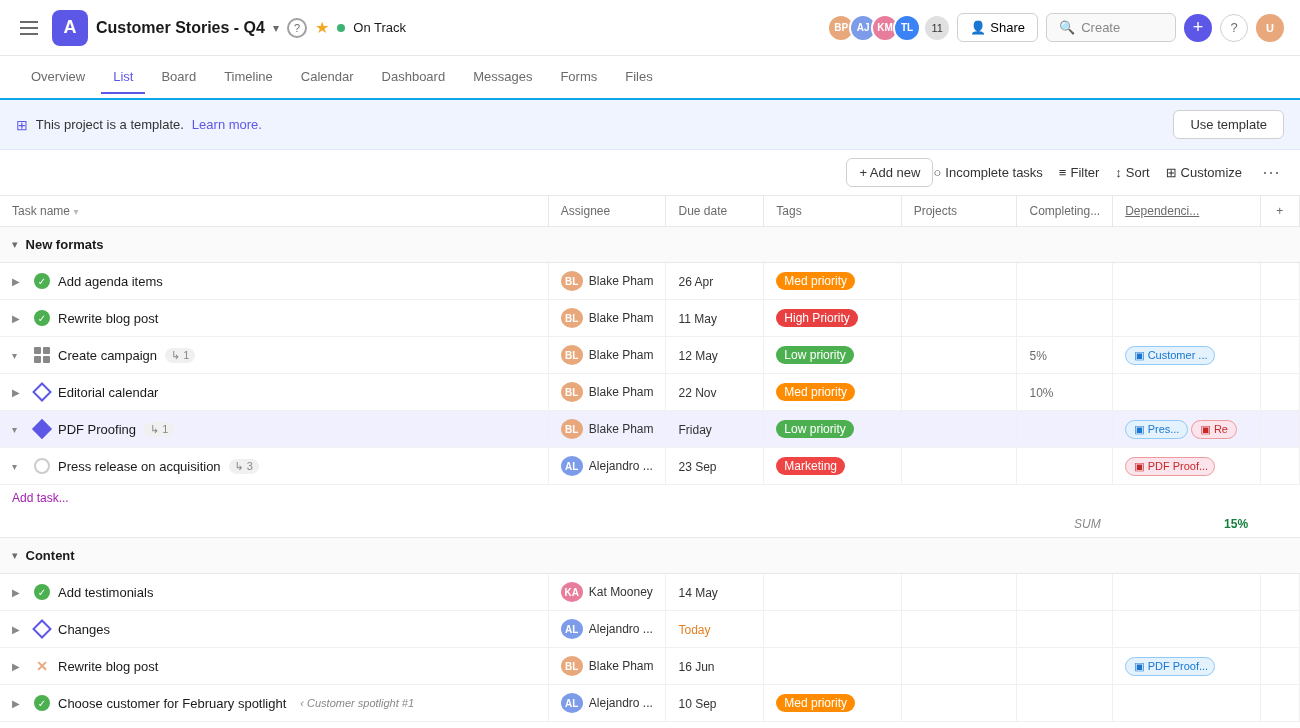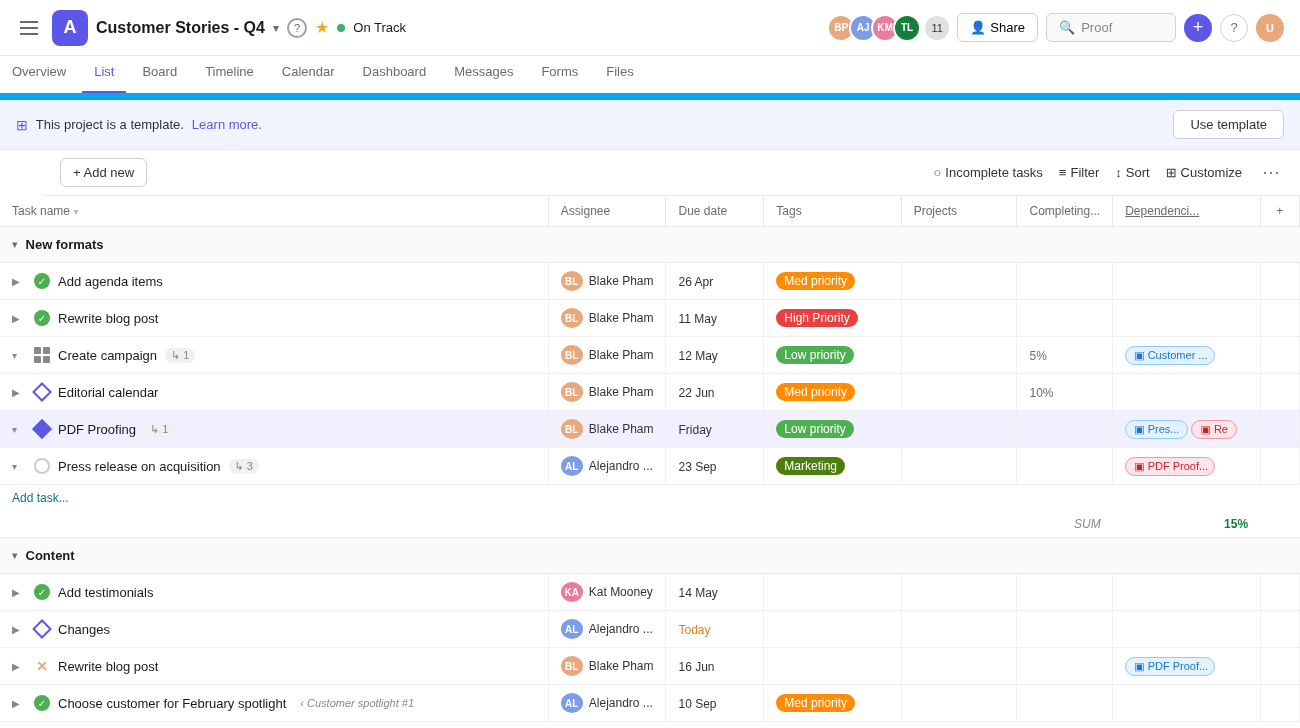"TL" div.avatar { background: #15803d -> #3b82f6 }
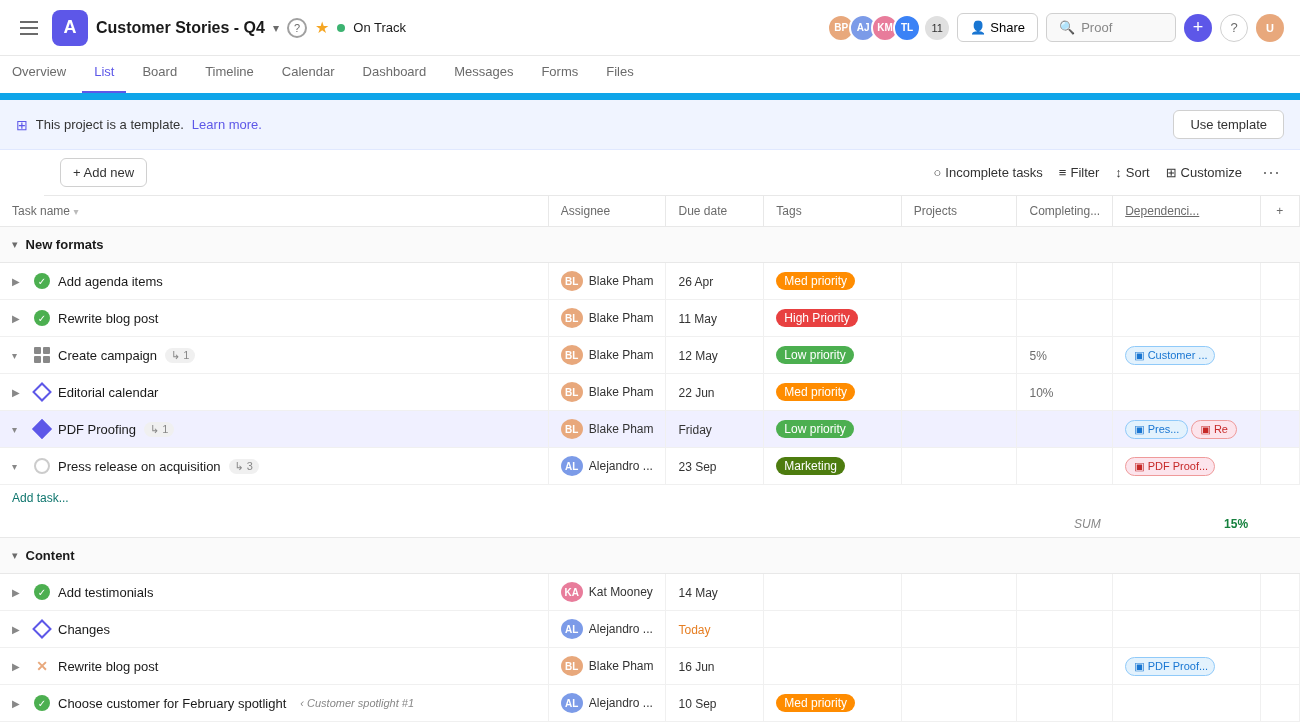"Proof" span.search-text { text: Proof -> Create }
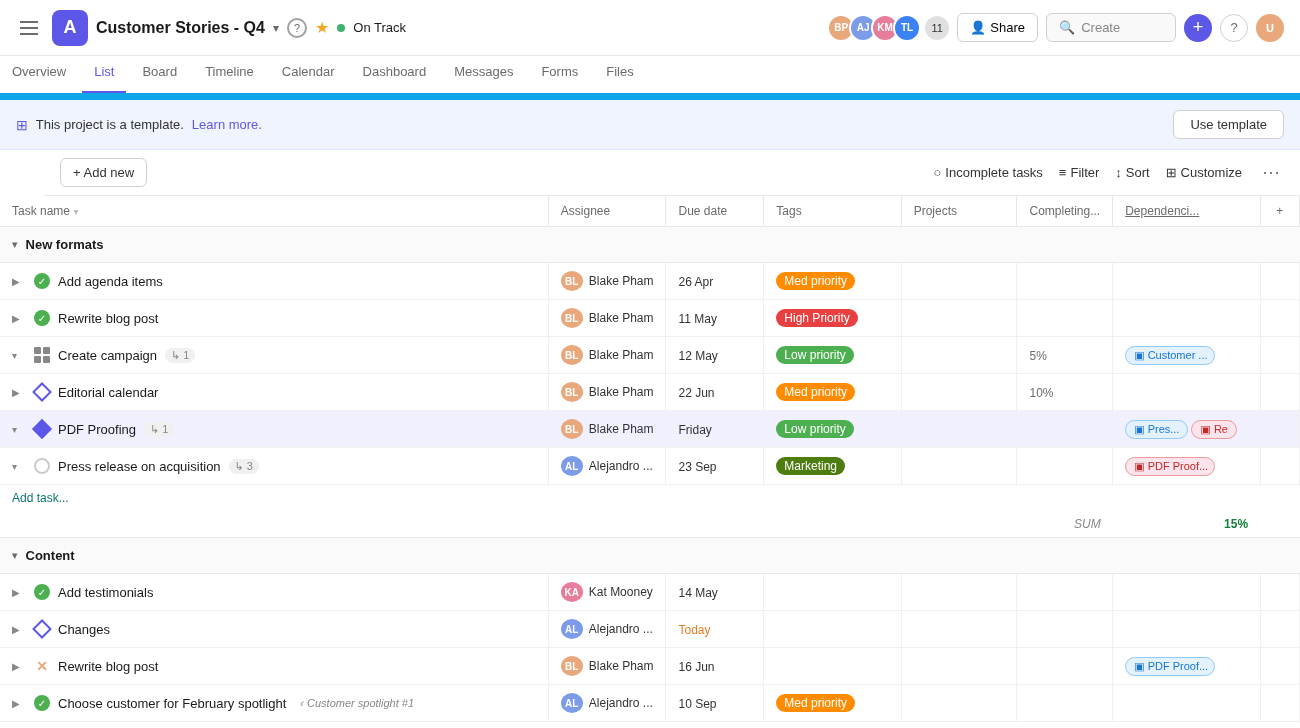"Overview" .tabs { align-items: none -> center; border-bottom: 7px solid #0ea5e9 -> 2px solid #0ea5e9; padding: 0 0 -> 0 19px }
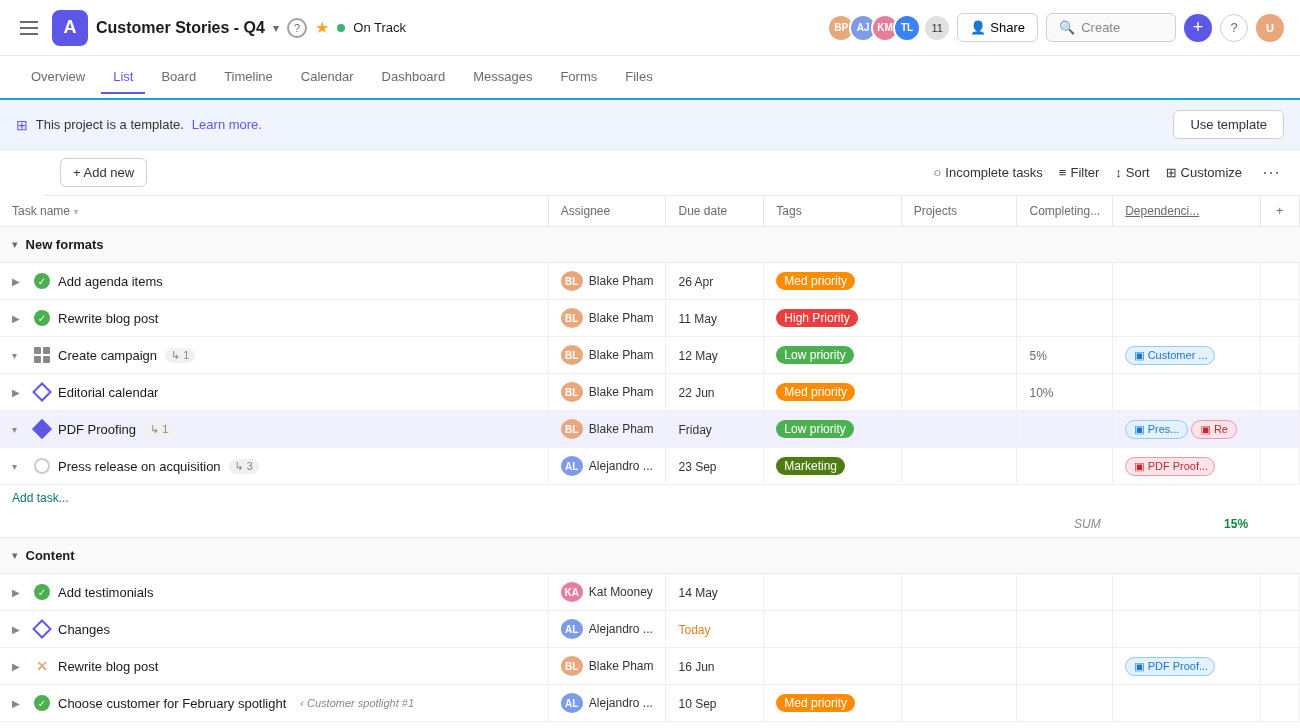"+ Add new" .toolbar { justify-content: space-between -> flex-end; margin-left: 44px -> none }
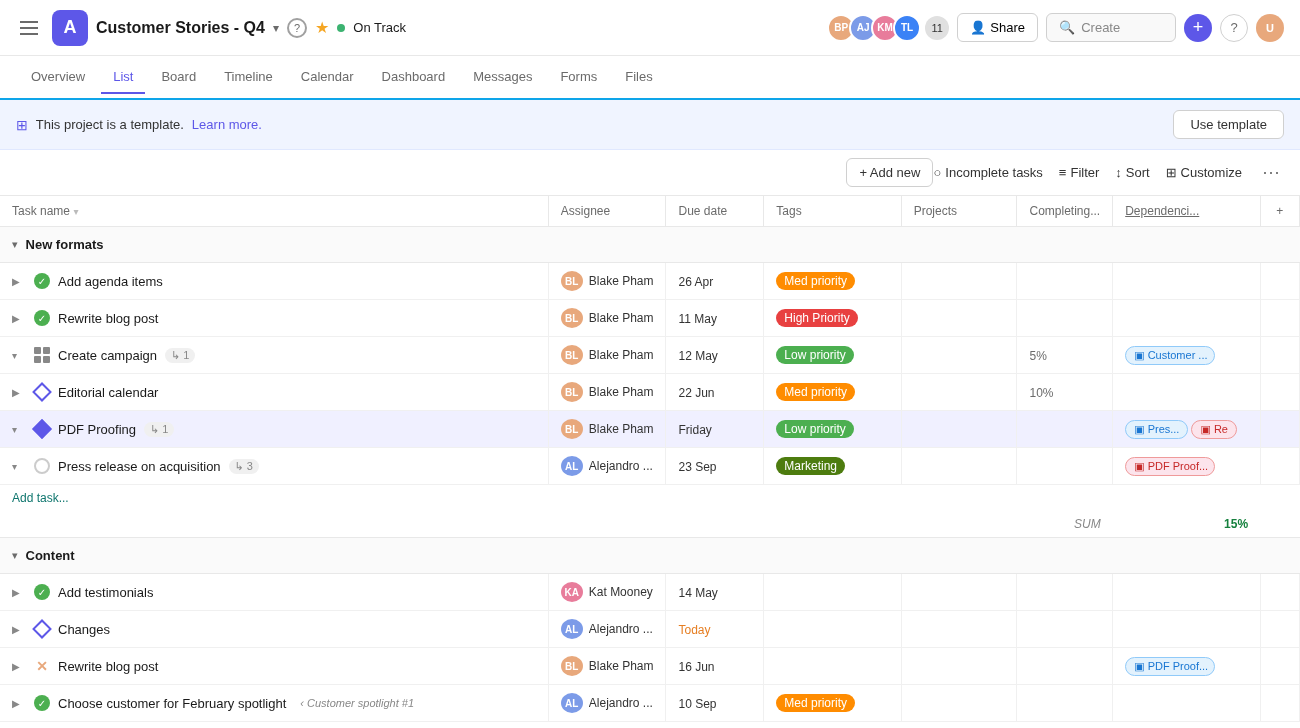"22 Jun" span.due-date { text: Jun -> Nov }
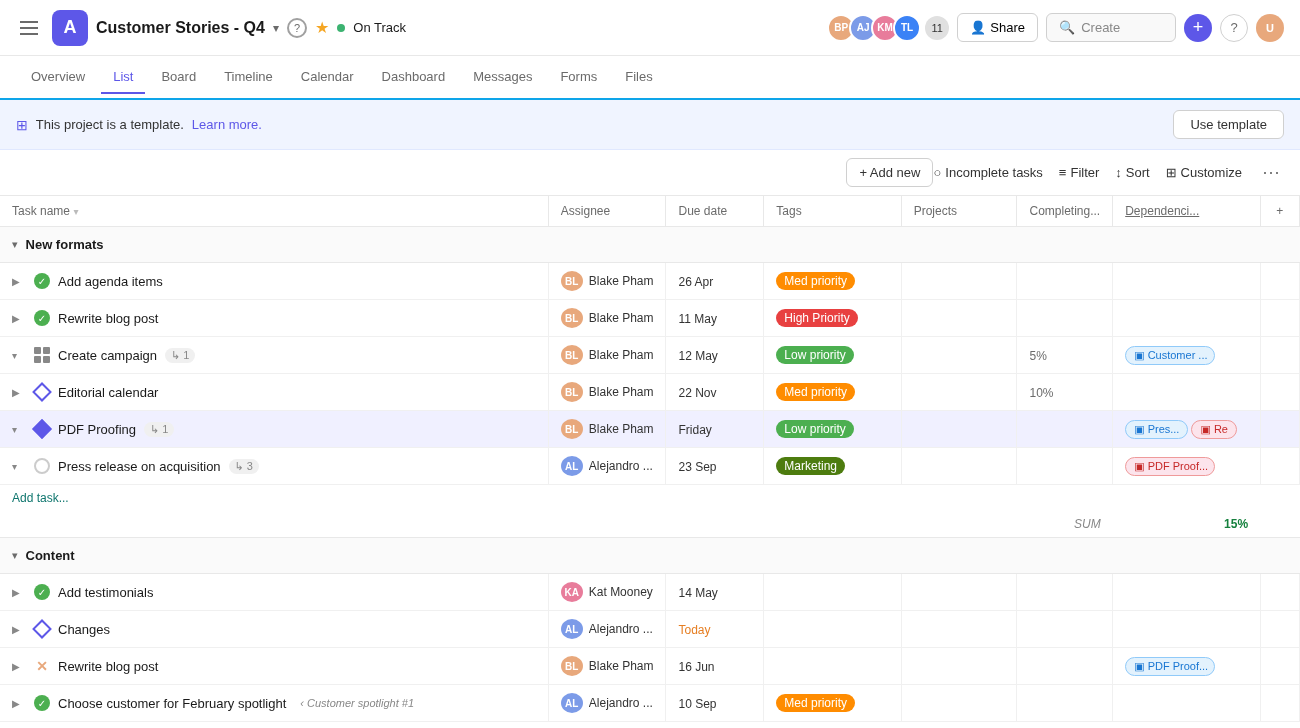"Marketing" .tag-marketing { background: #4d7c0f -> #ef4444 }
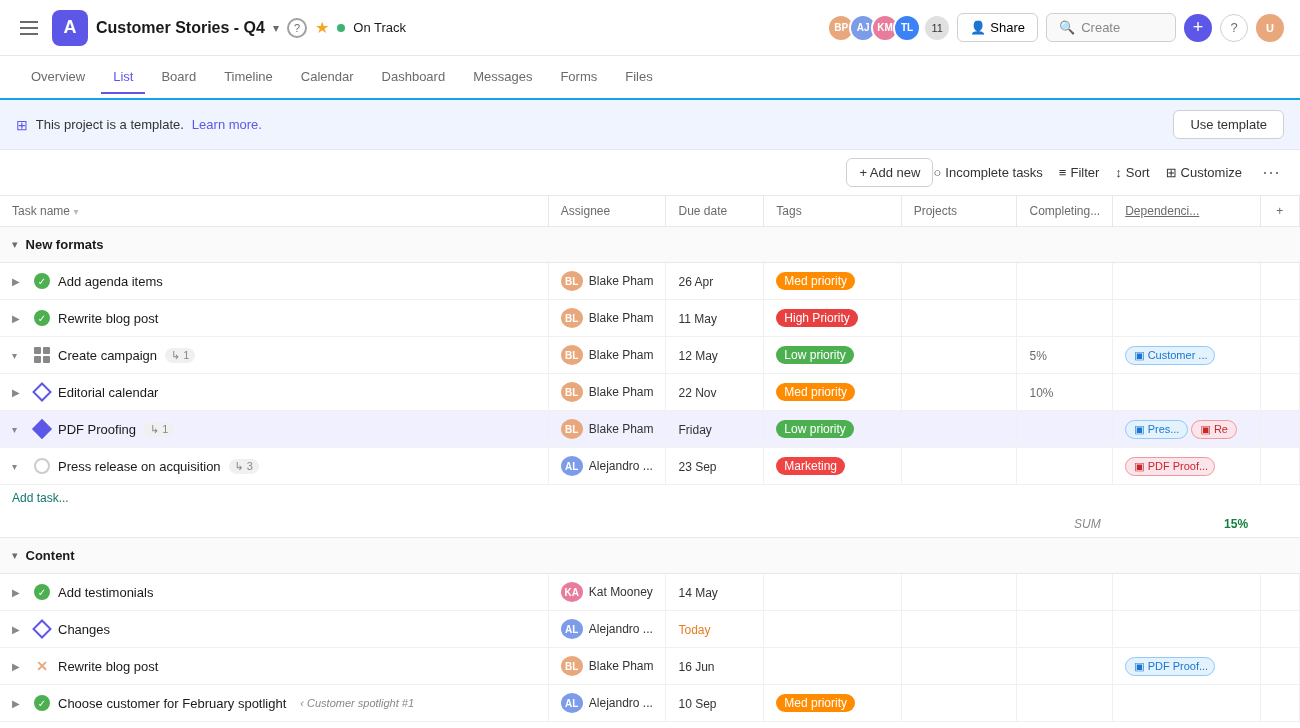"Add task..." .add-task-row td { color: #0f766e -> #a21caf }
